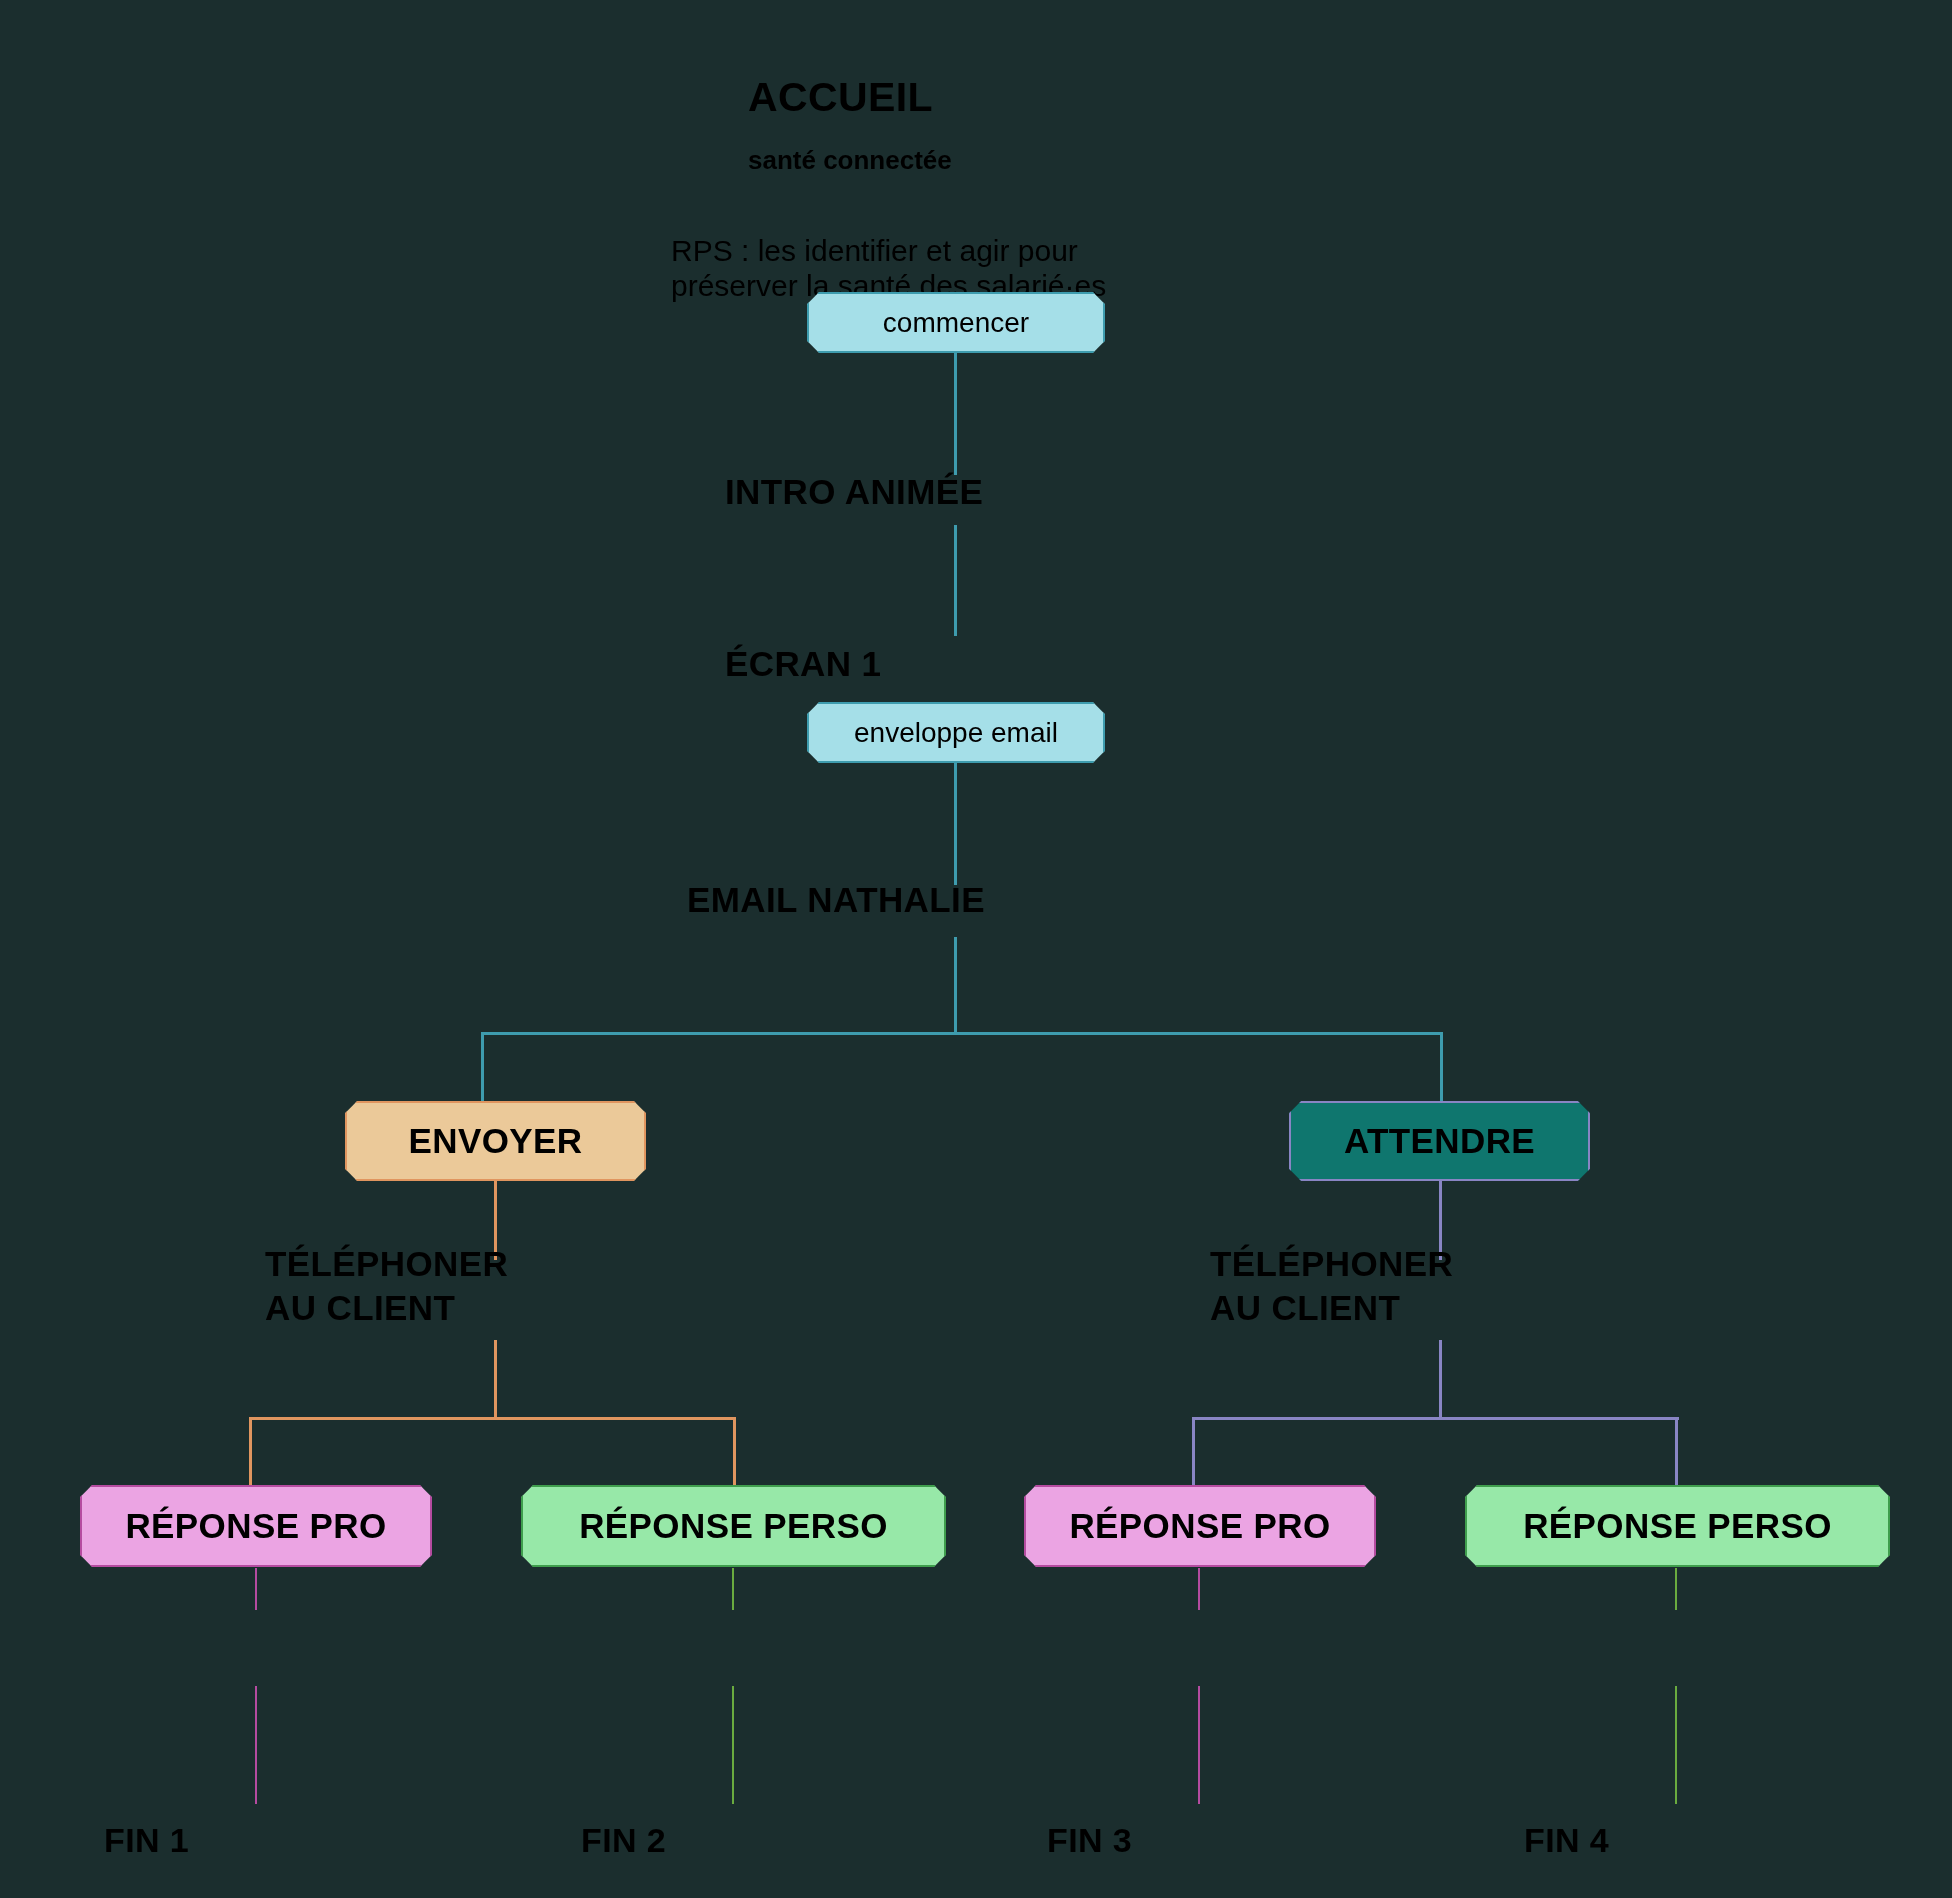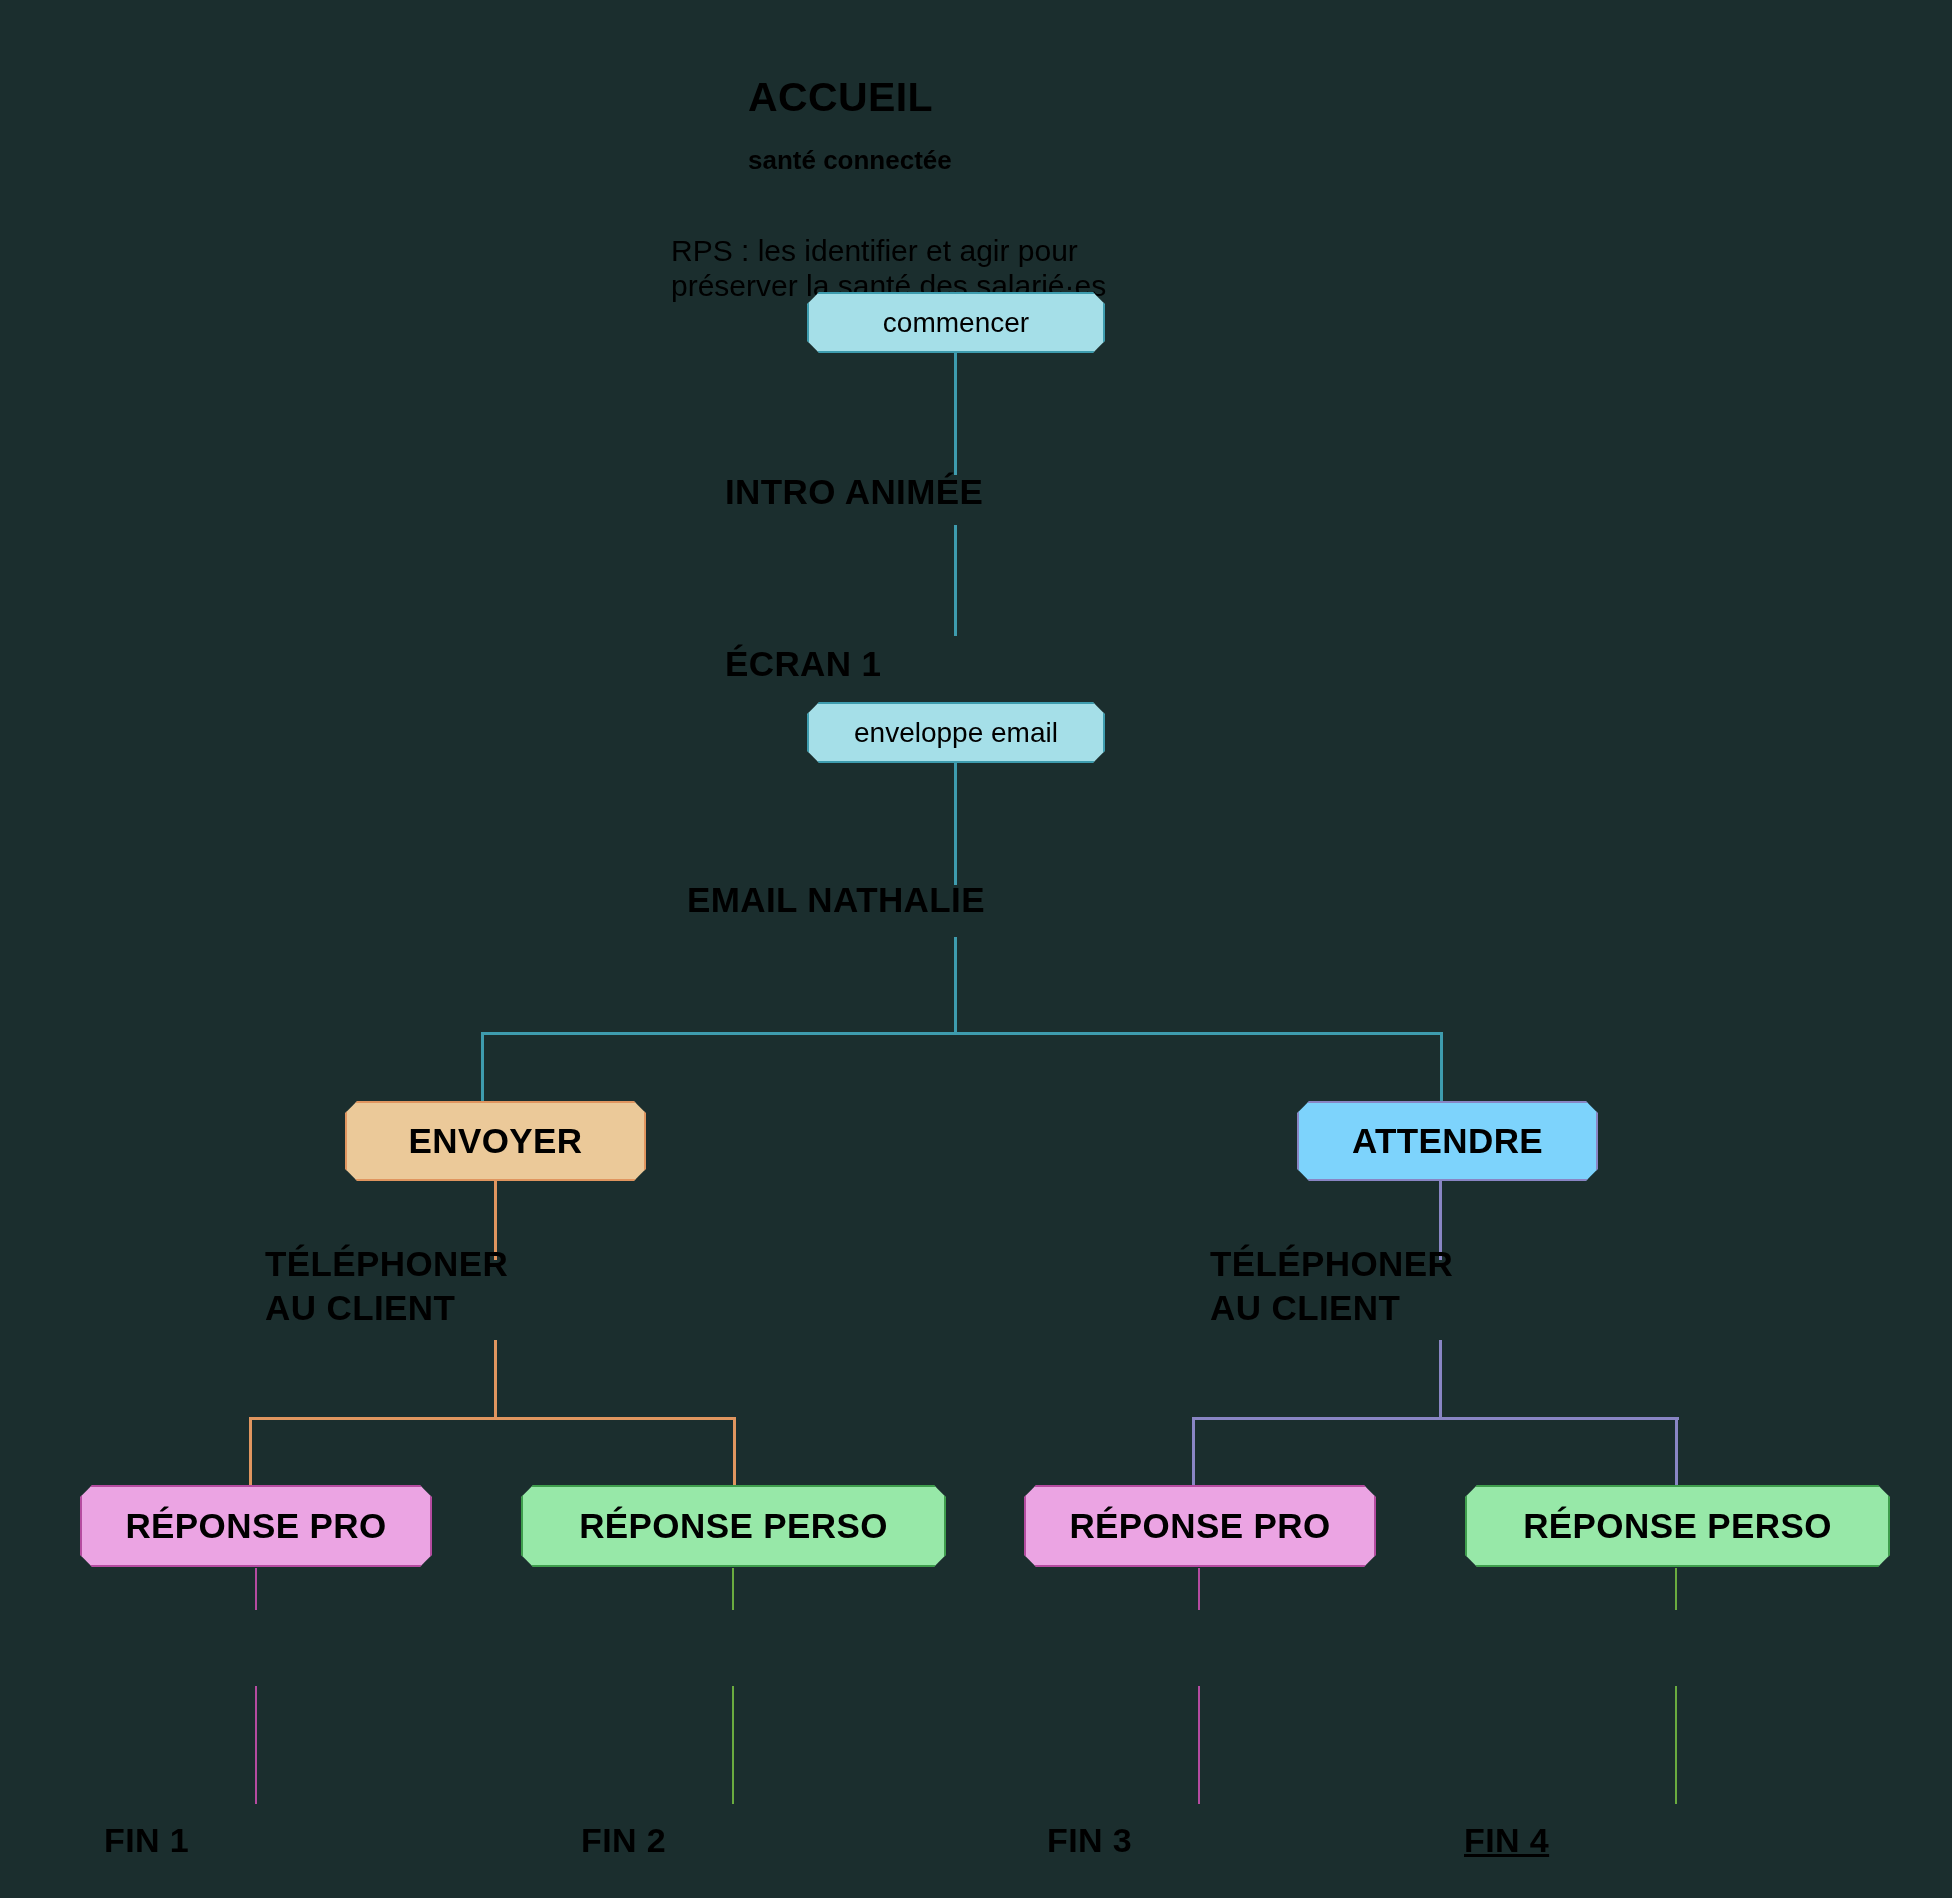"ATTENDRE" div.node { background: #7dd3fc -> #0f766e; margin-left: 8px -> none }
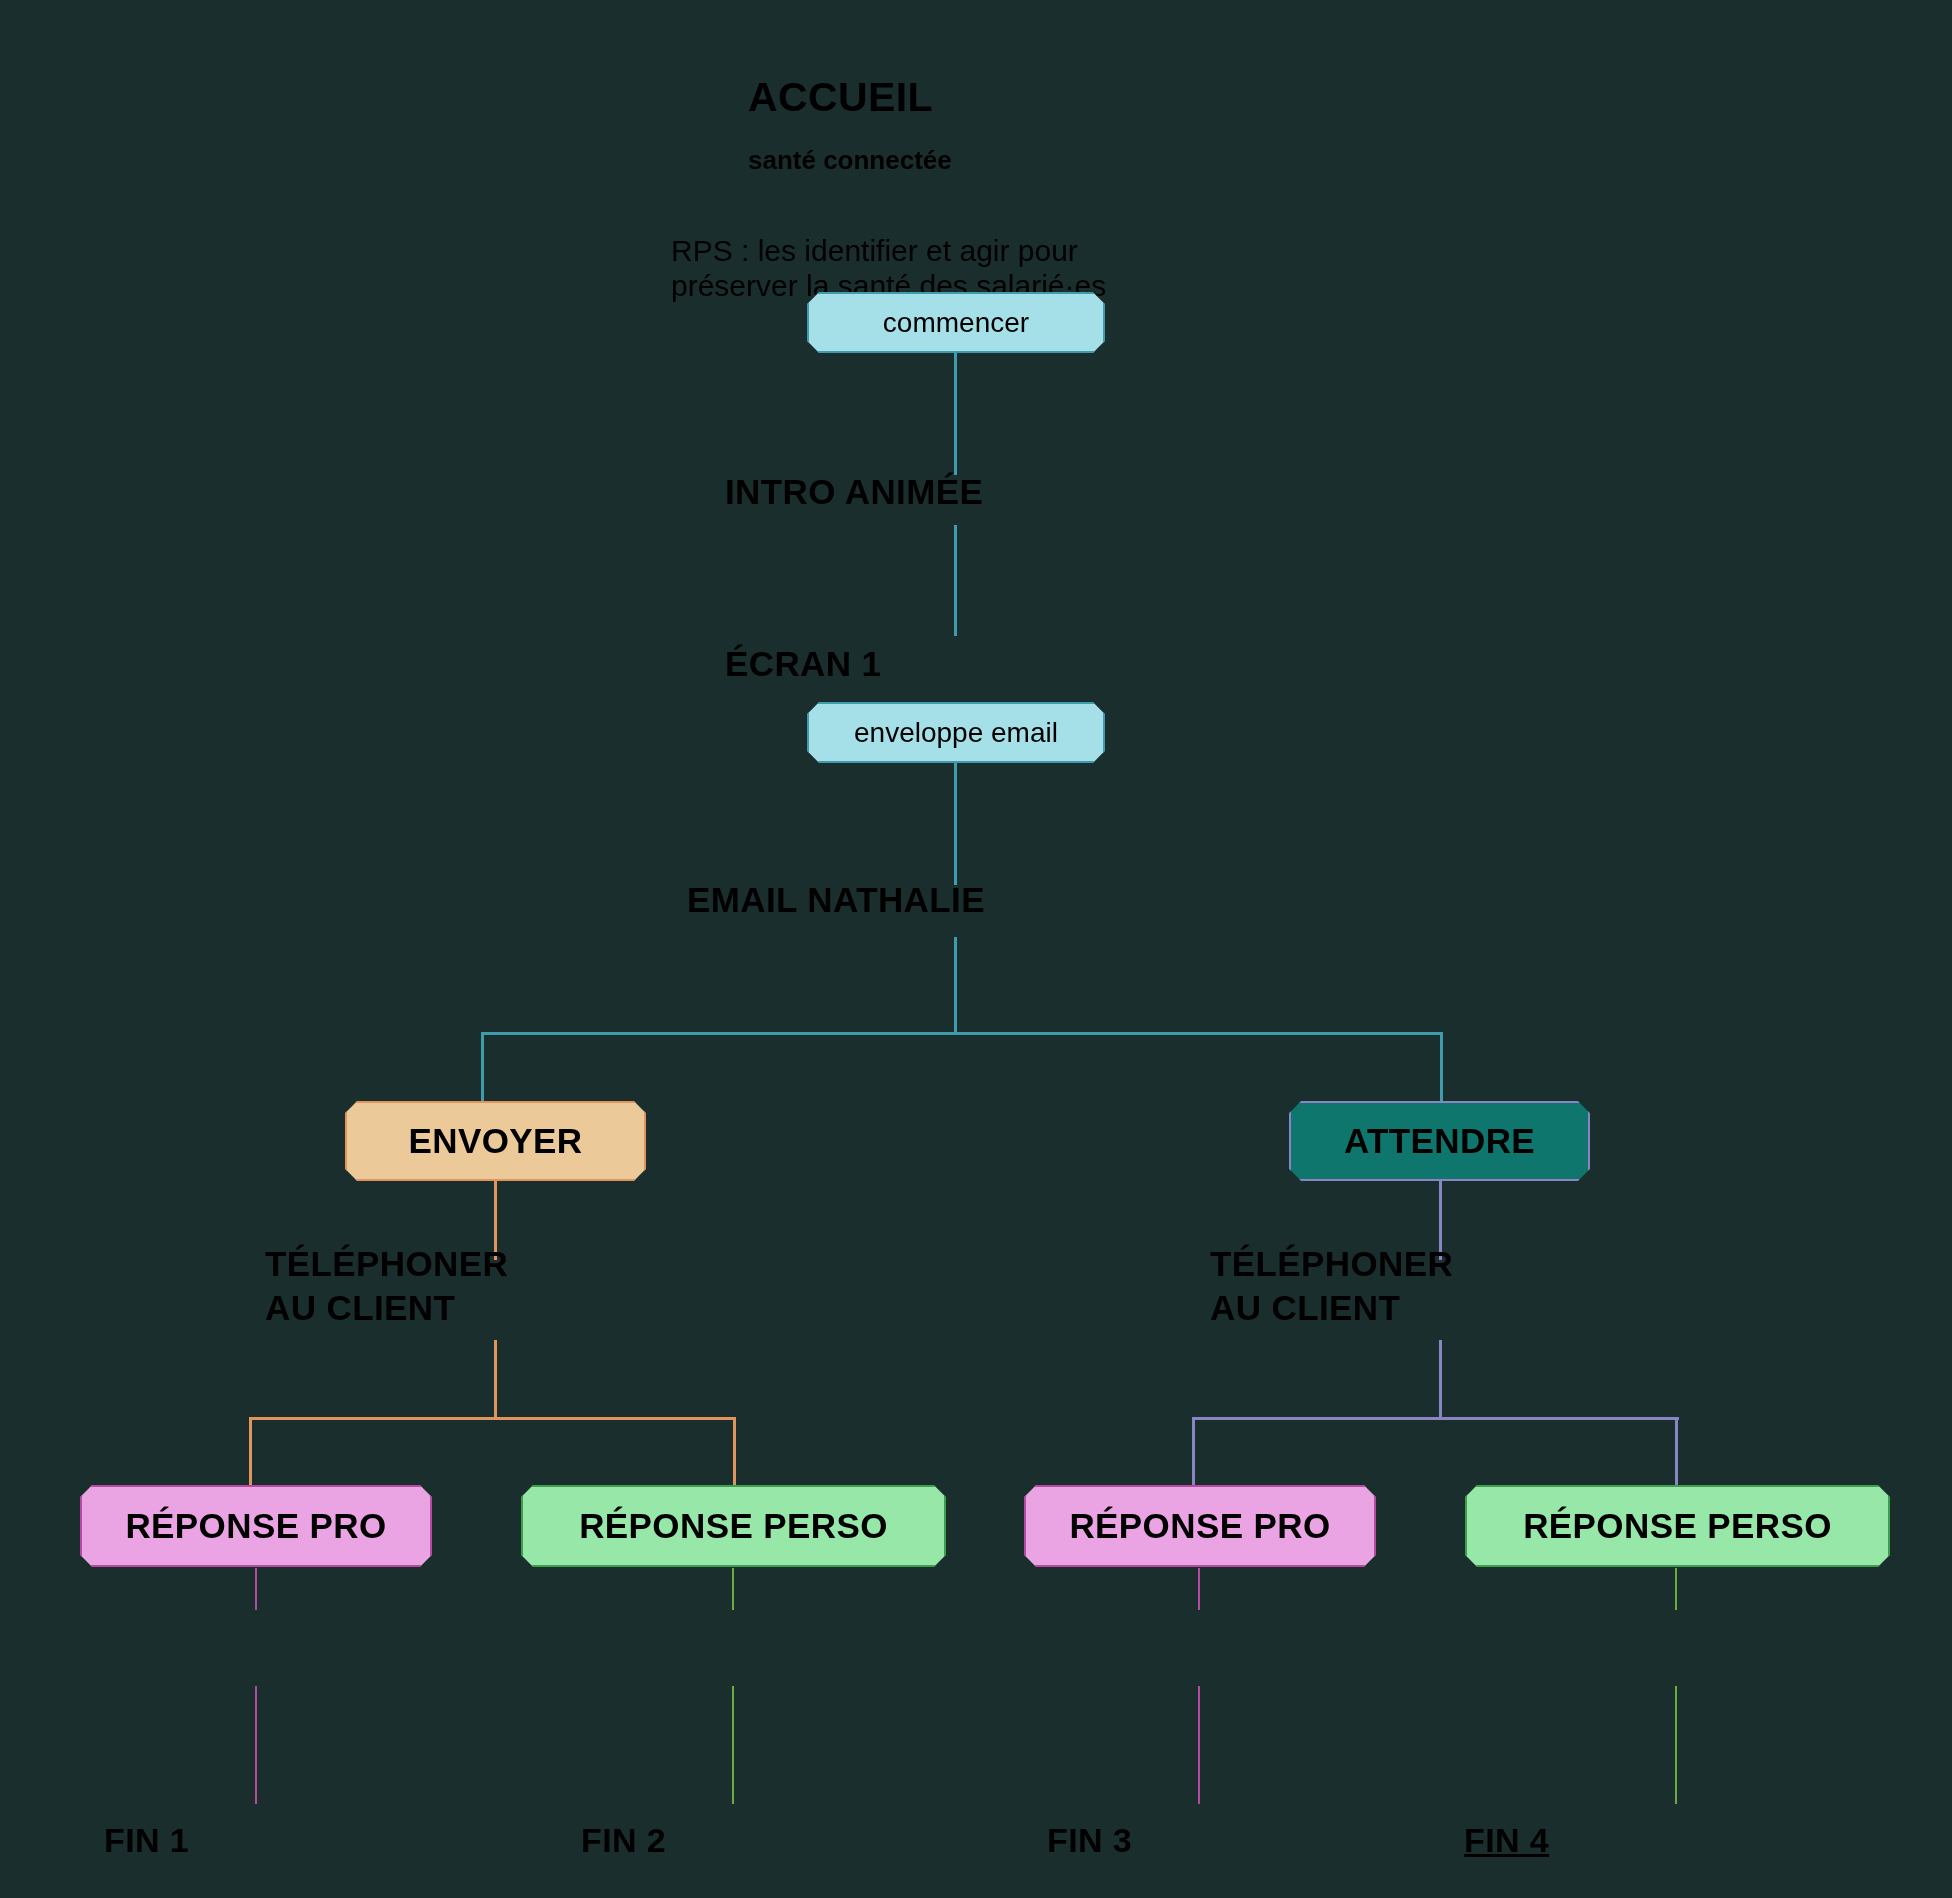"FIN 4" div.txt { left: 1464px -> 1524px; text-decoration: underline -> none }
